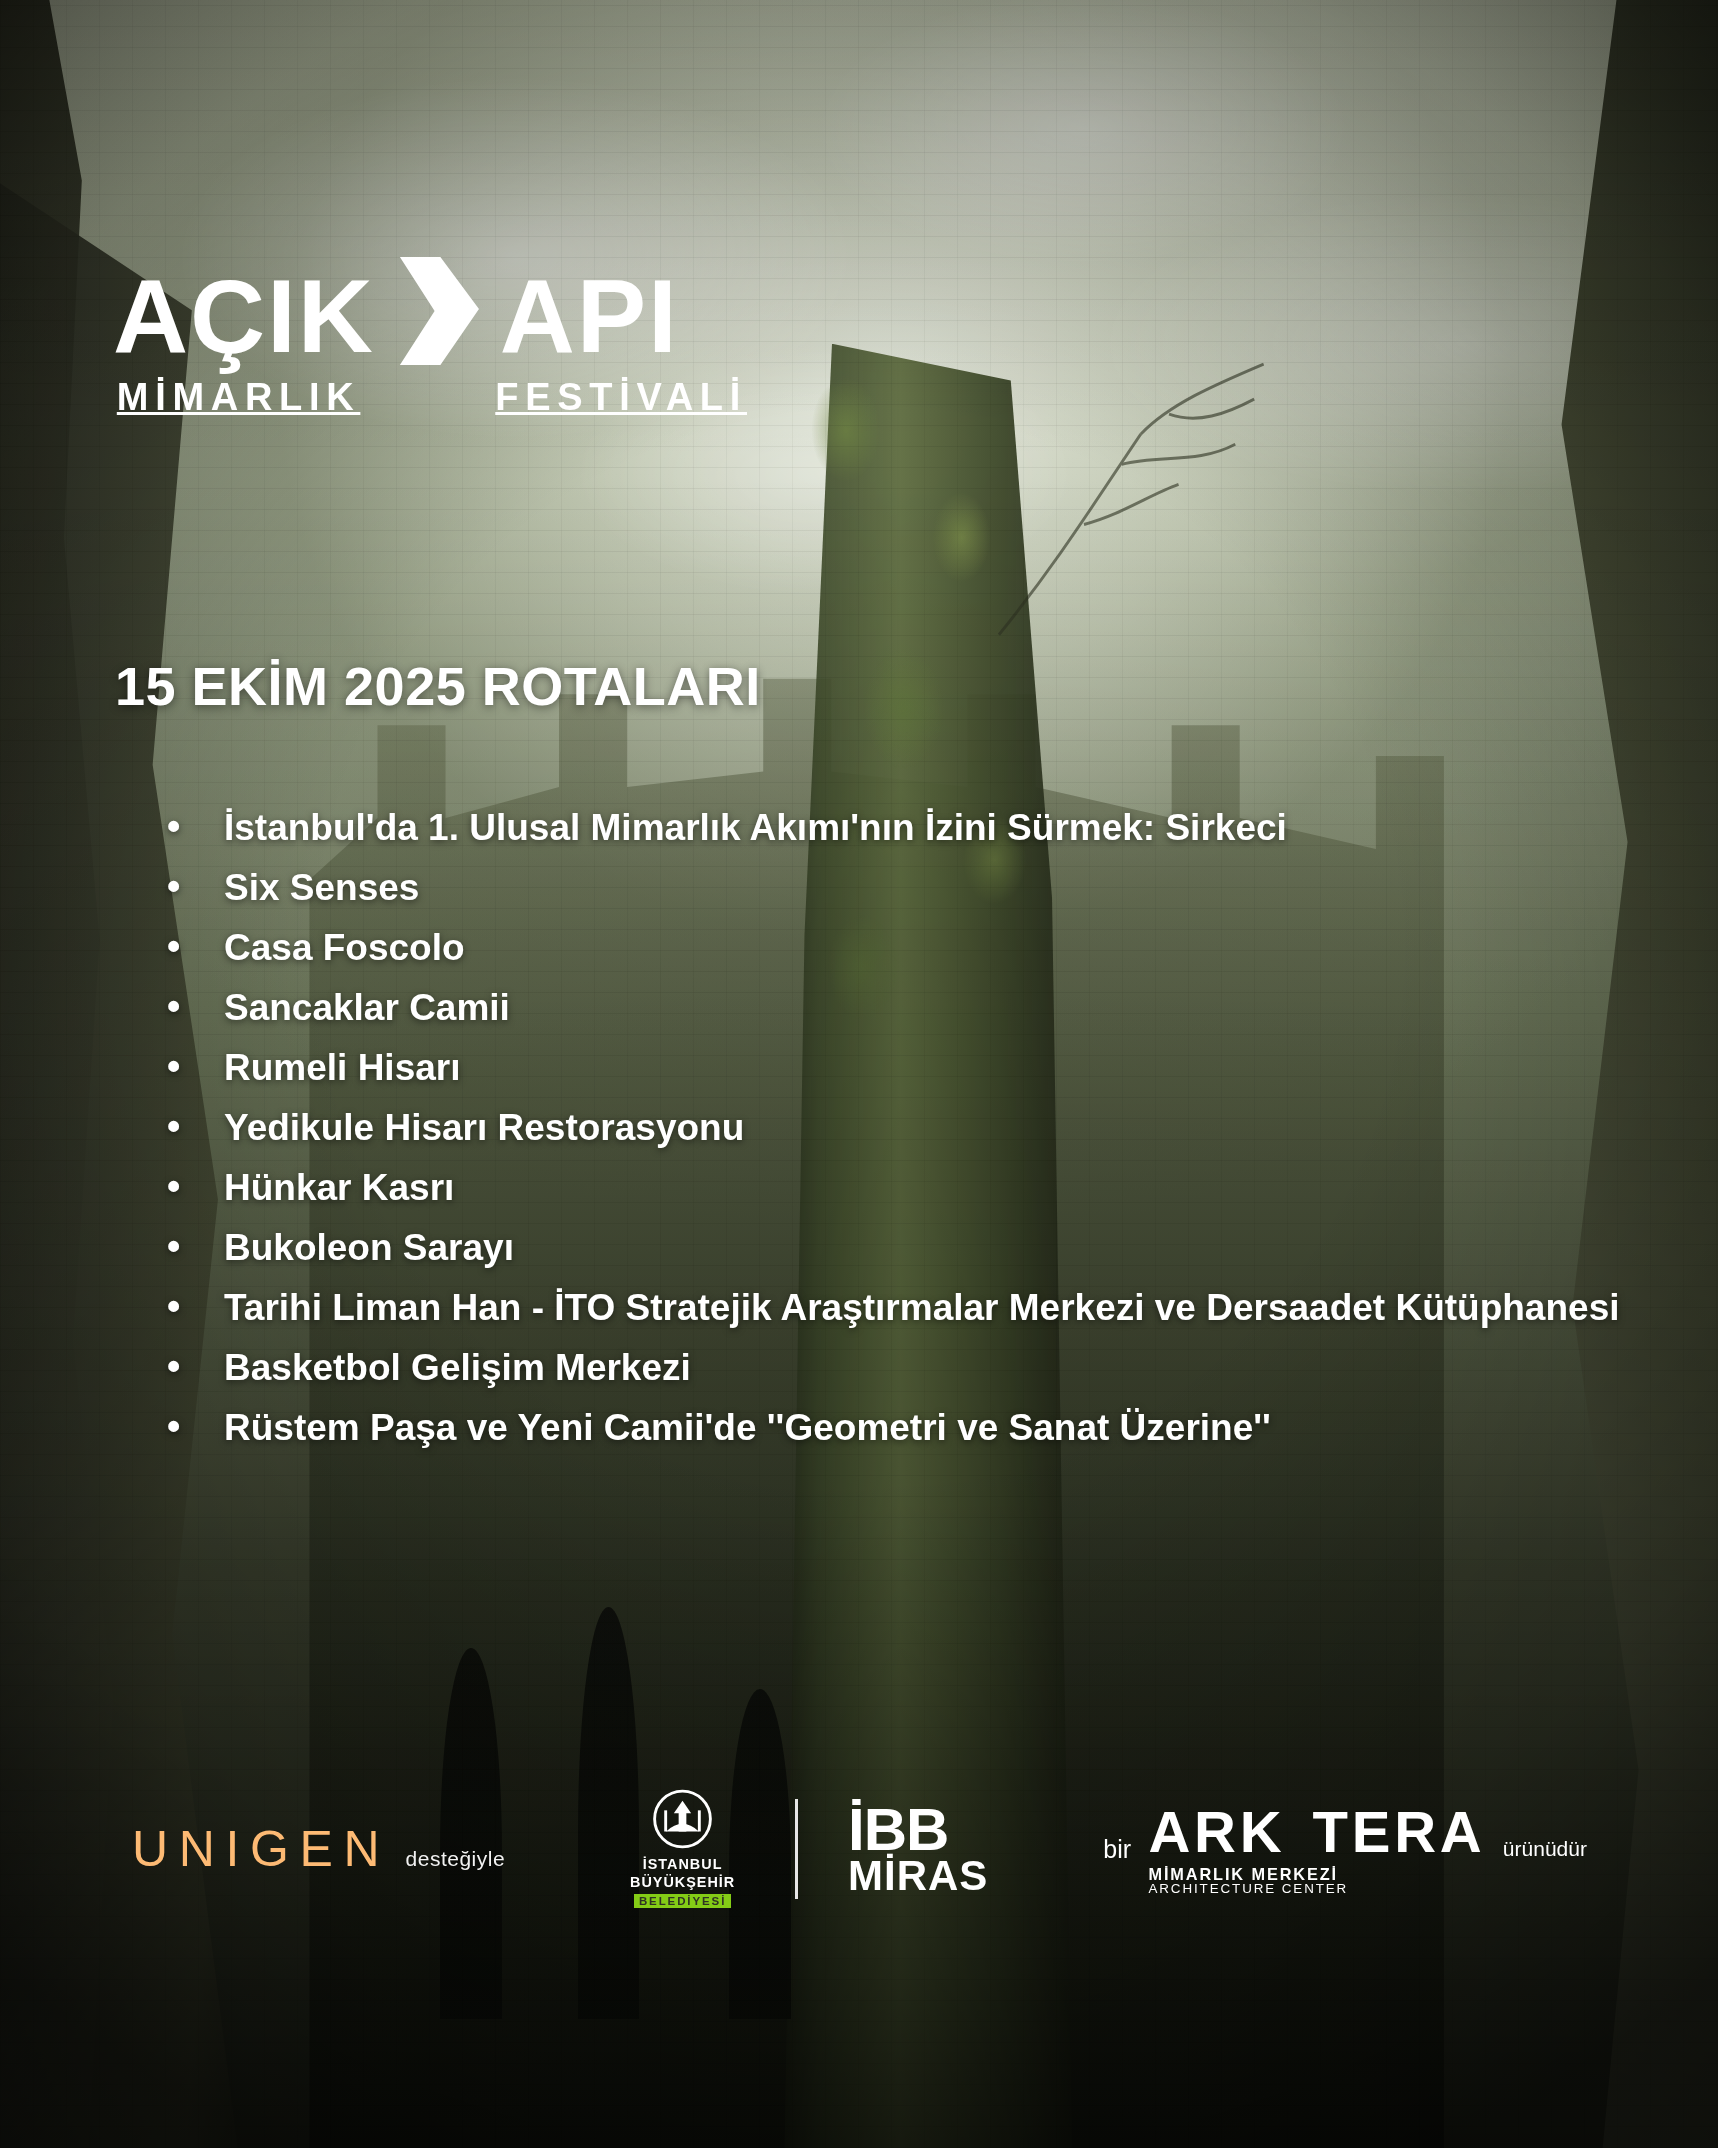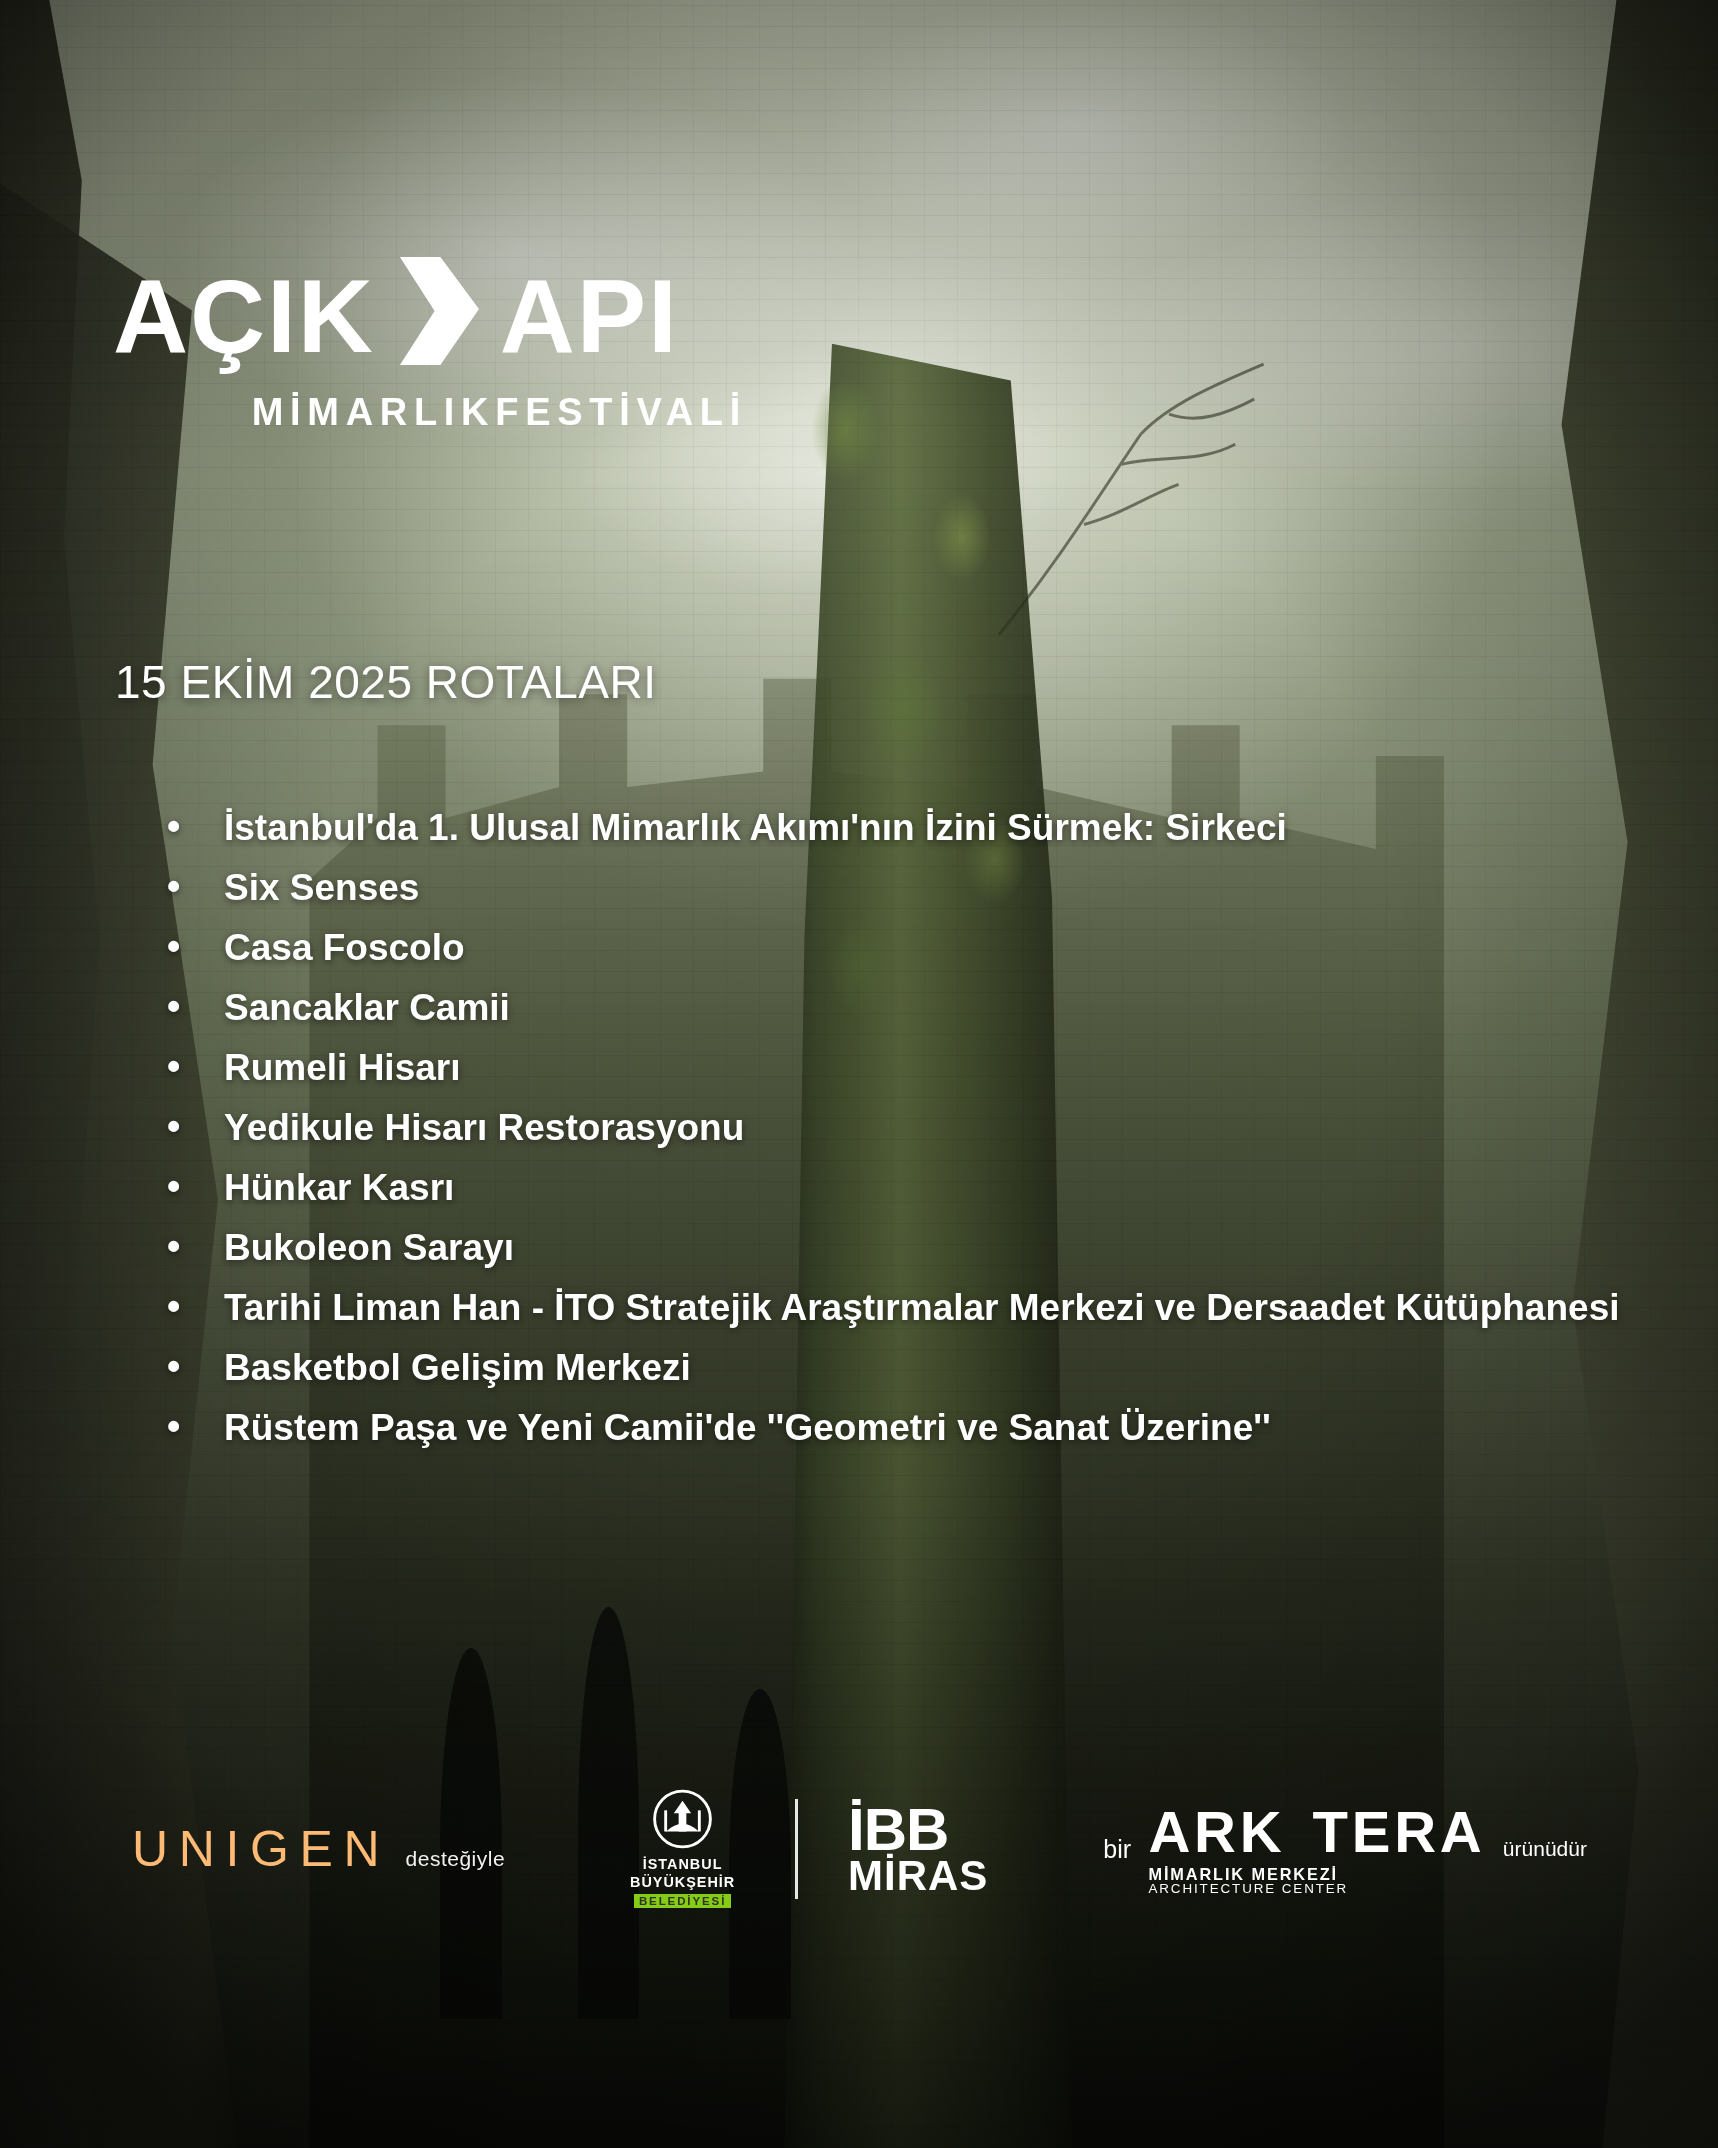"MİMARLIK" .logo-row-sub { justify-content: flex-end -> space-between; margin-top: 26px -> 11px; text-decoration: none -> underline }
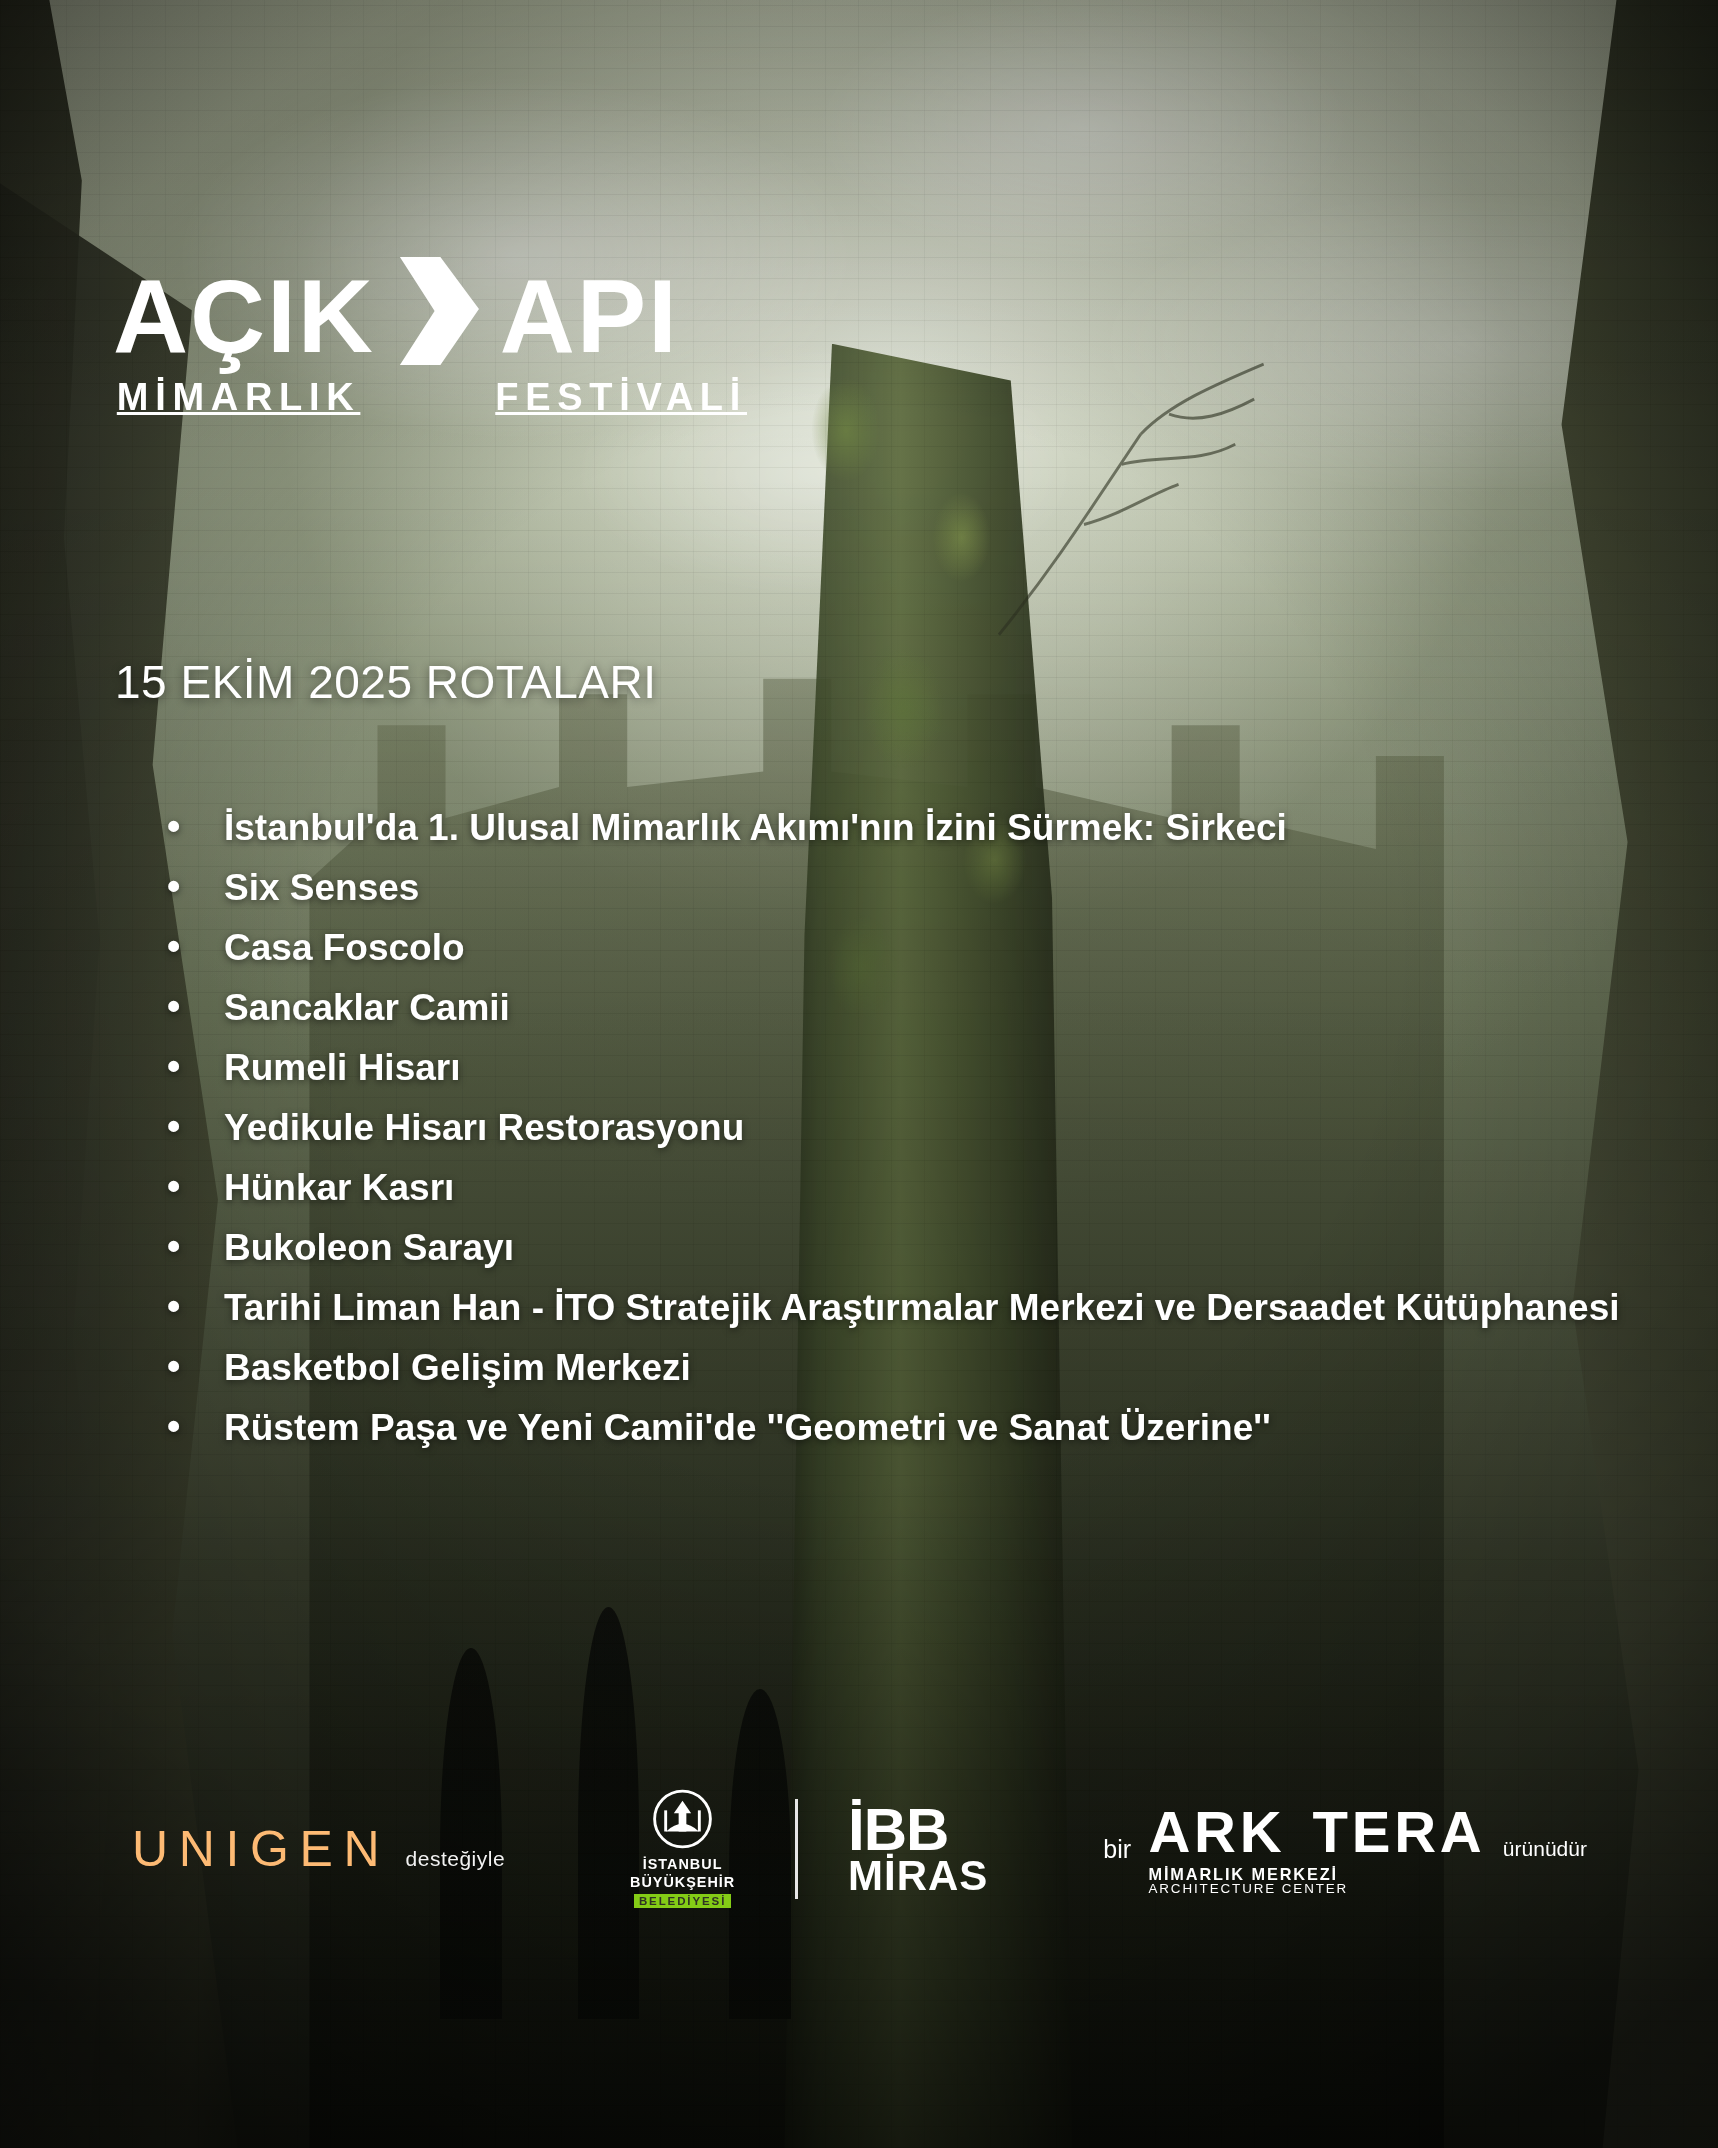"15 EKİM 2025 ROTALARI" .heading { font-size: 46px -> 54px; font-weight: 400 -> 700 }
